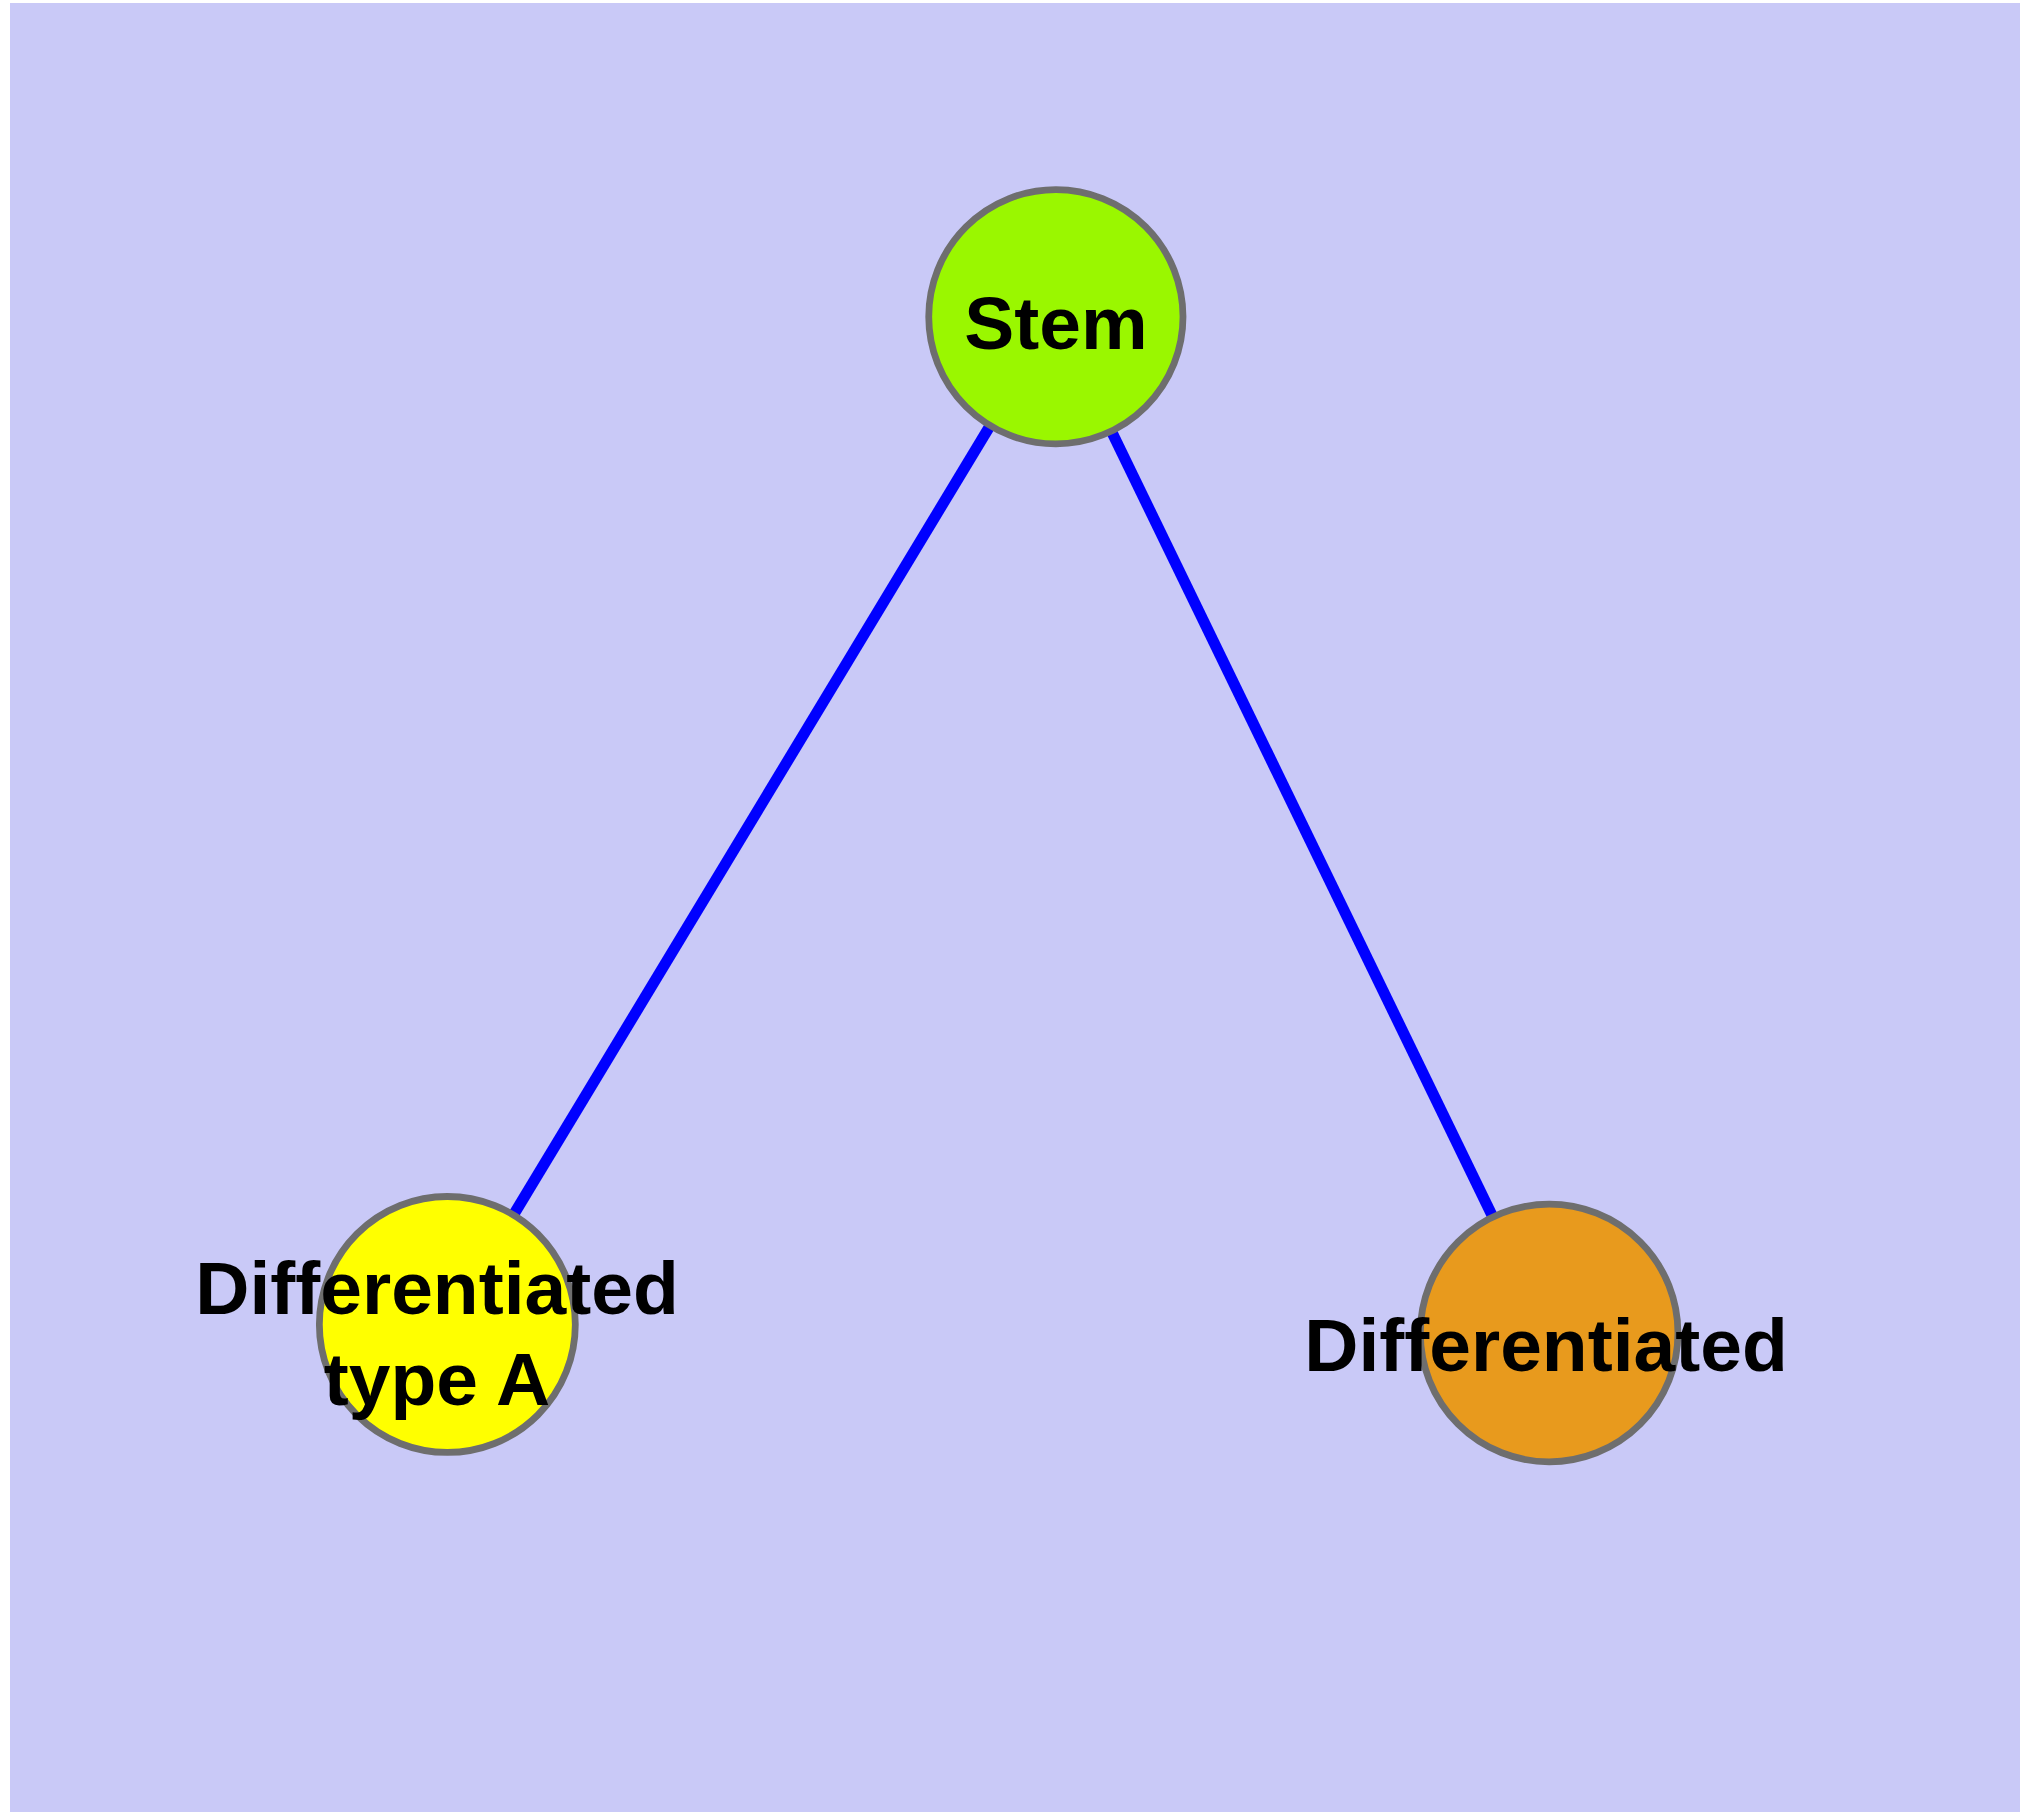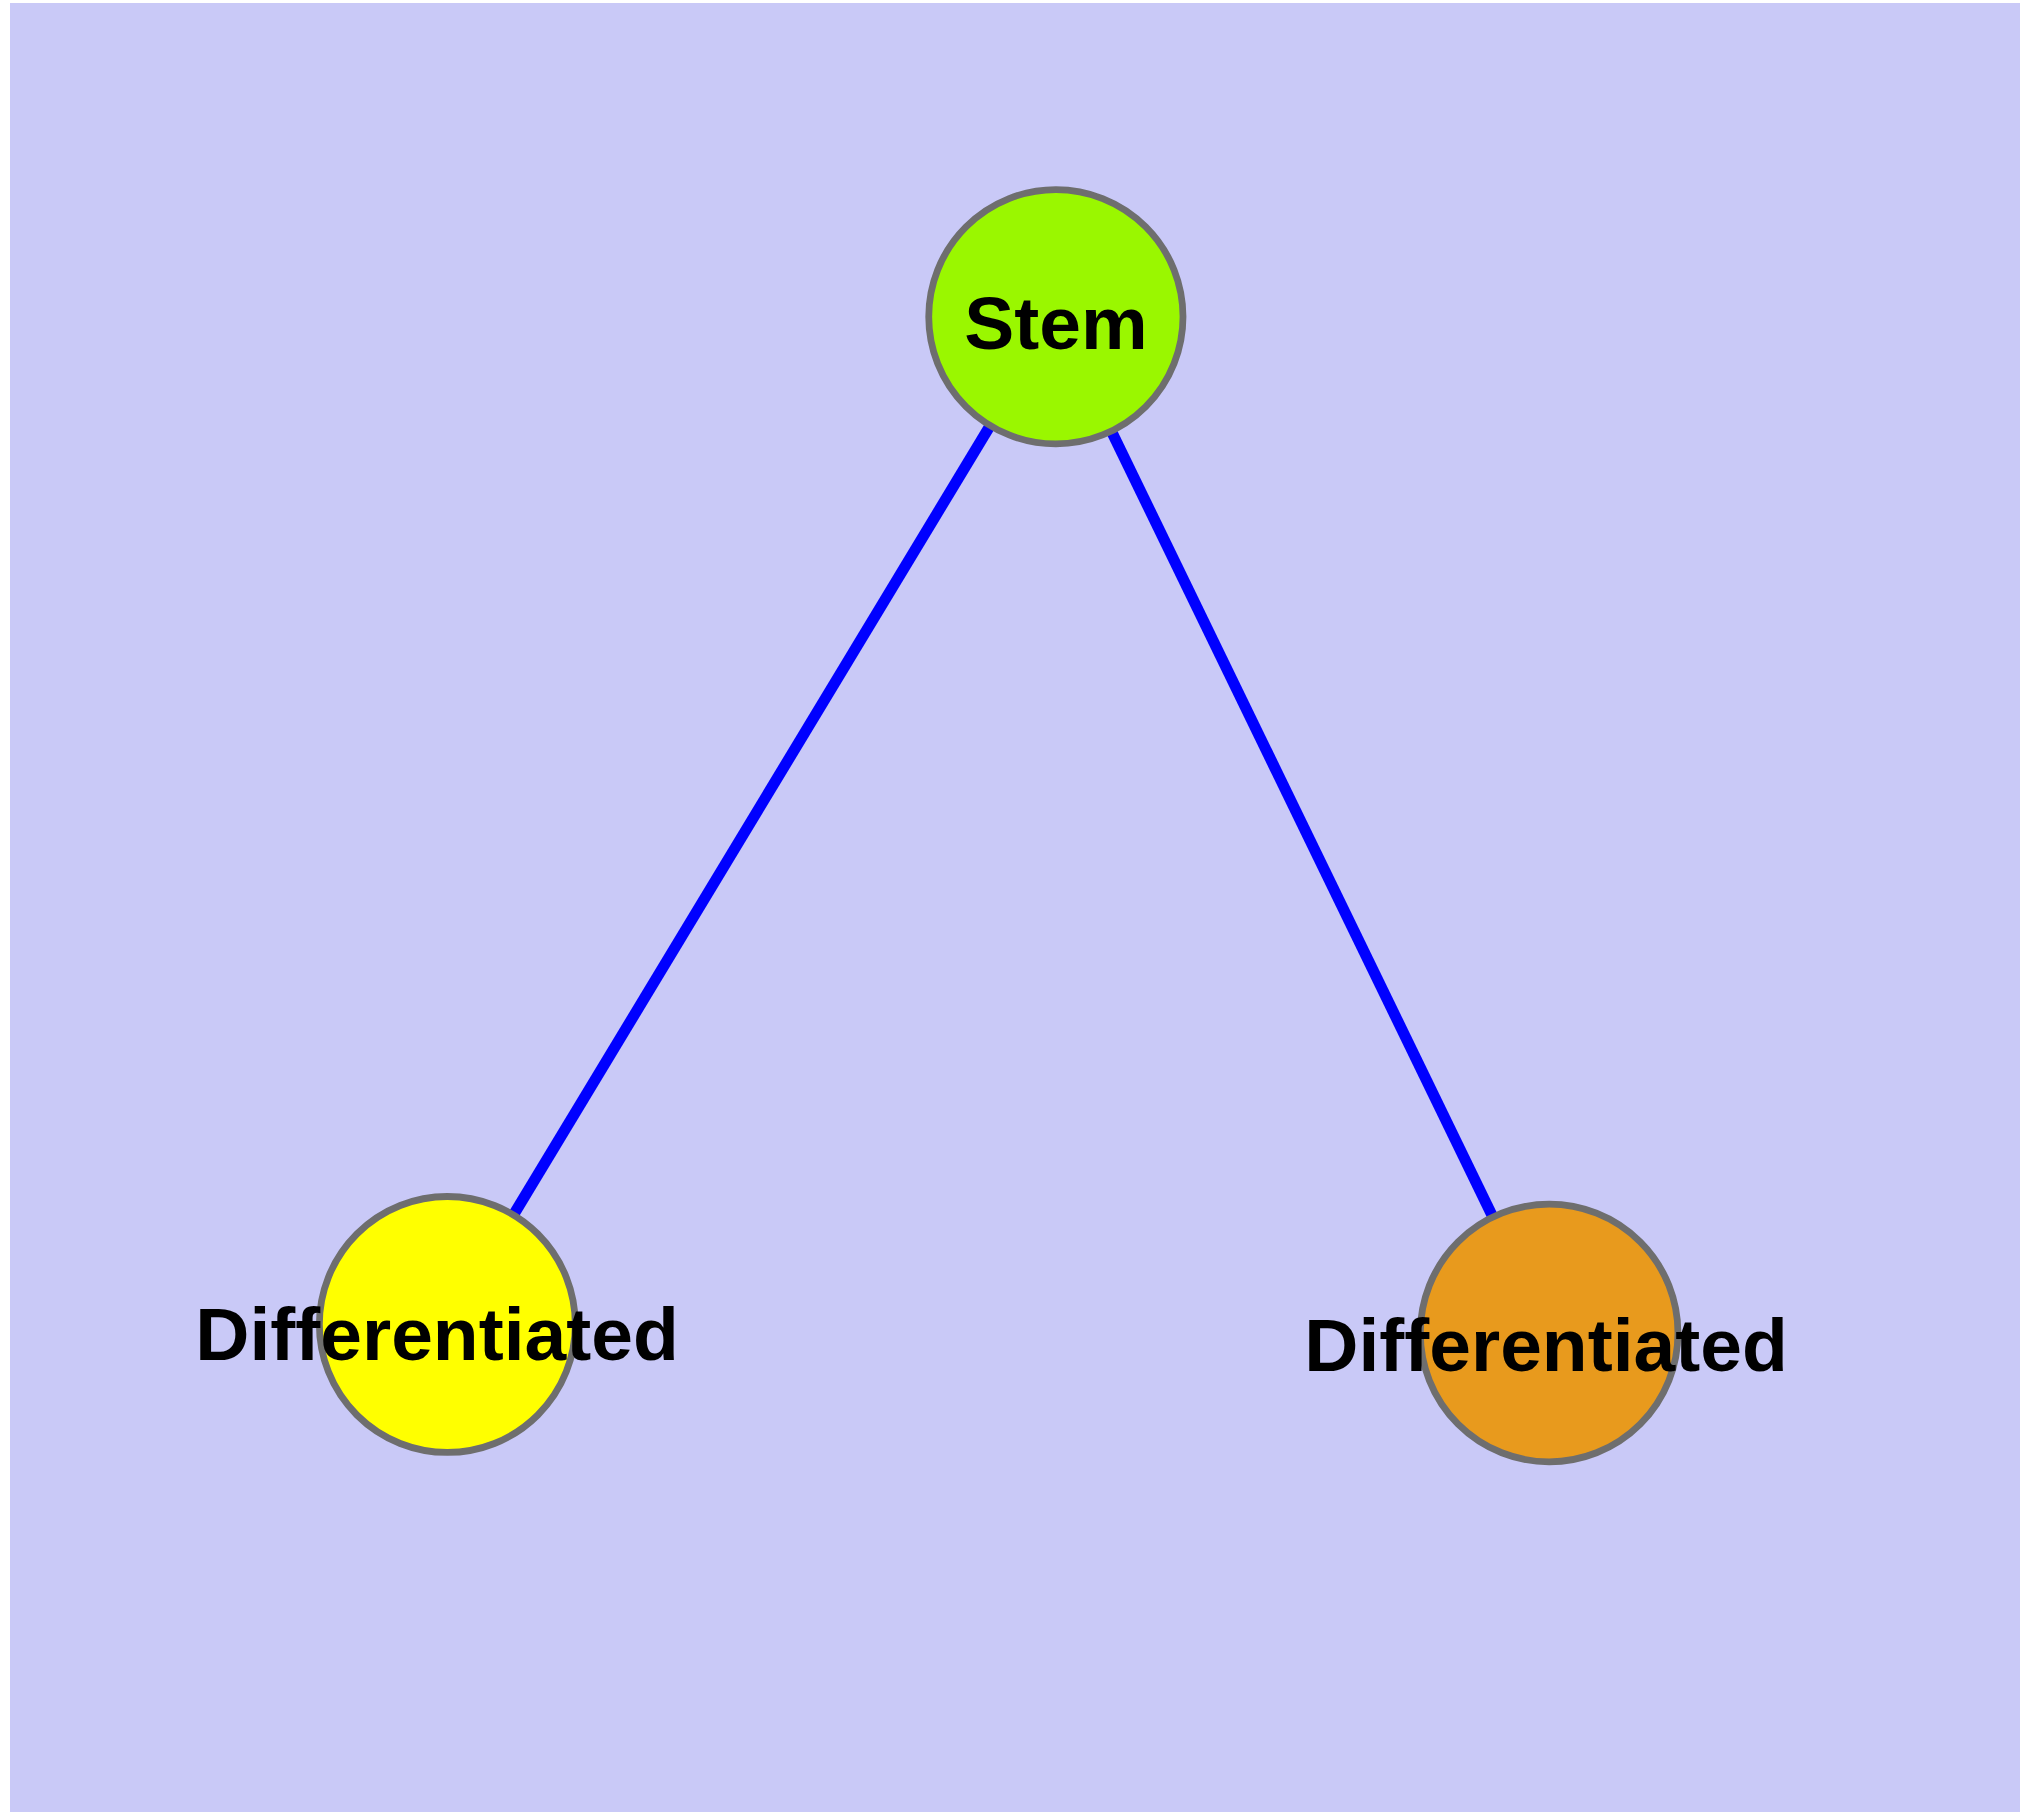"type A" div { html: none -> <div>type A</div> }
